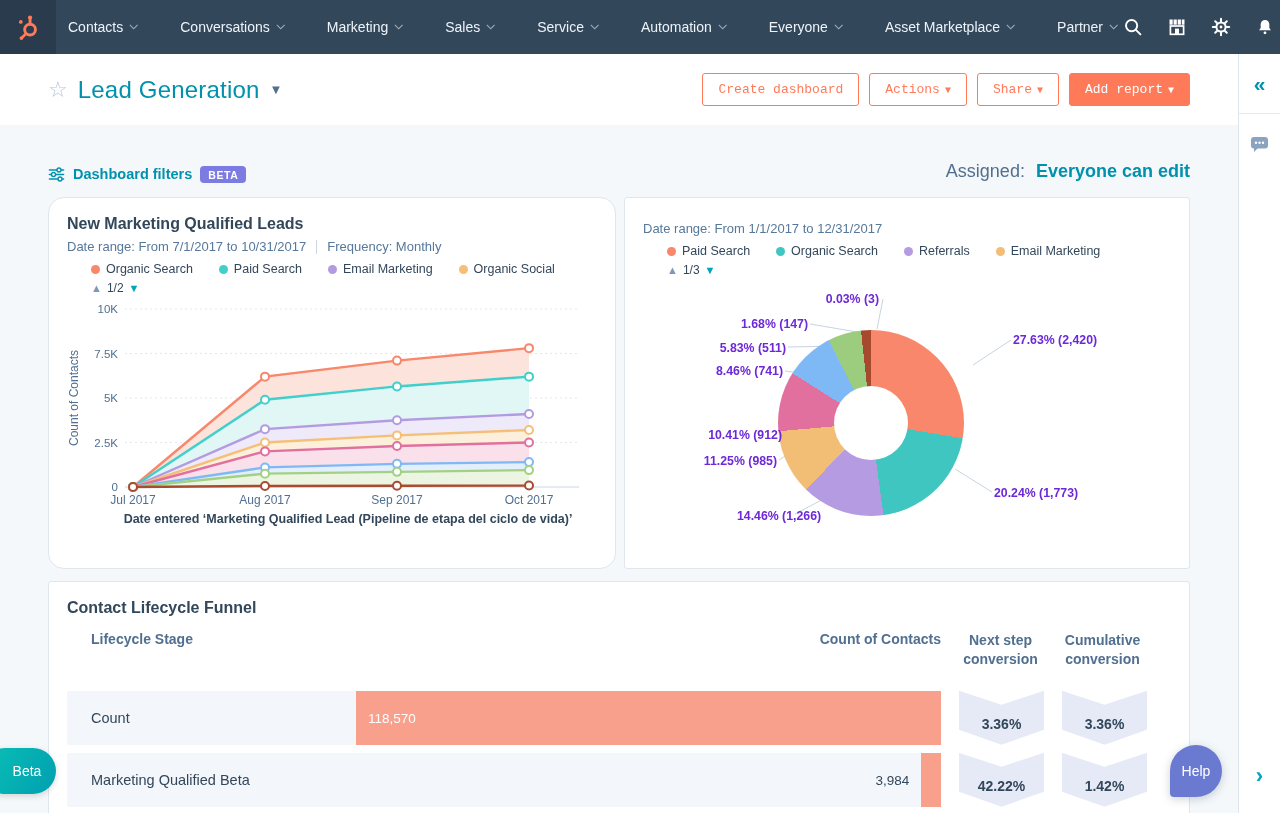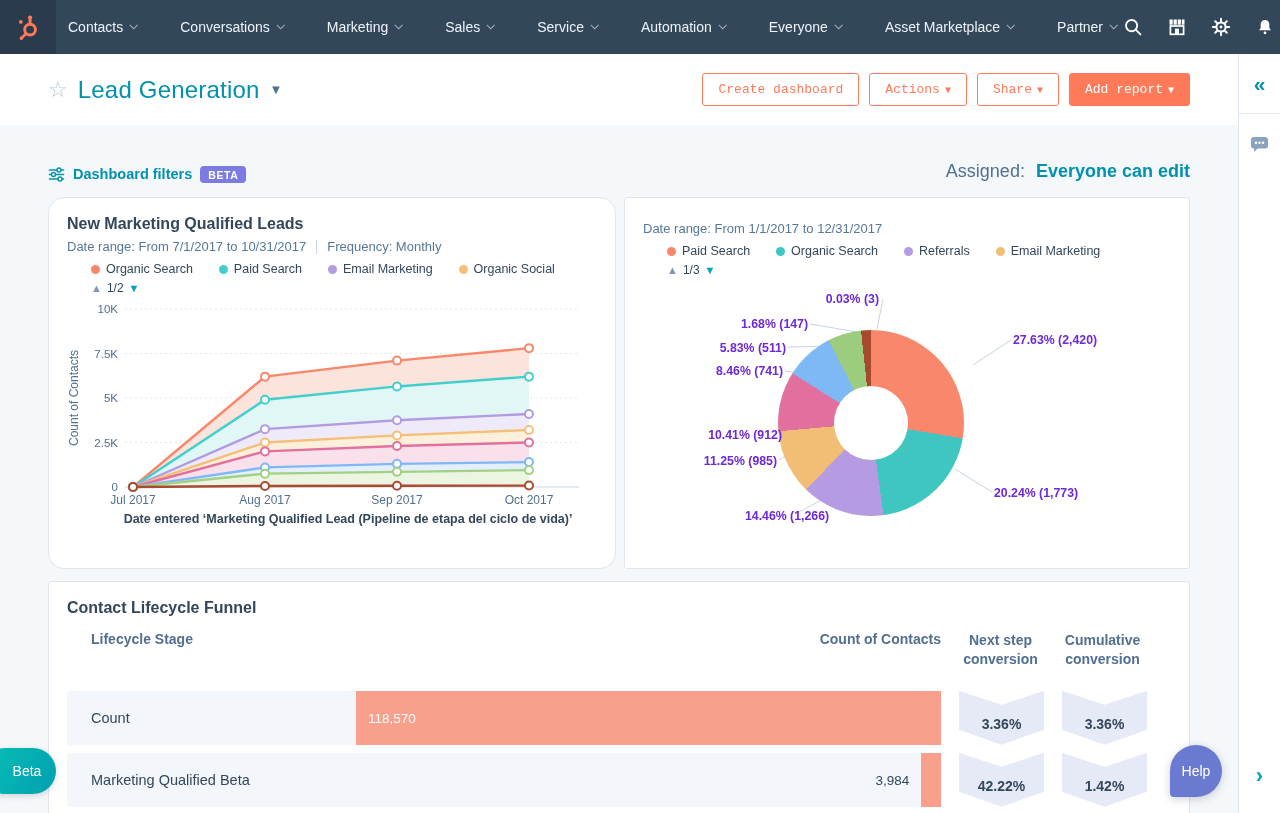"14.46% (1,266)" .dlbl-2 { left: 102px -> 94px }
